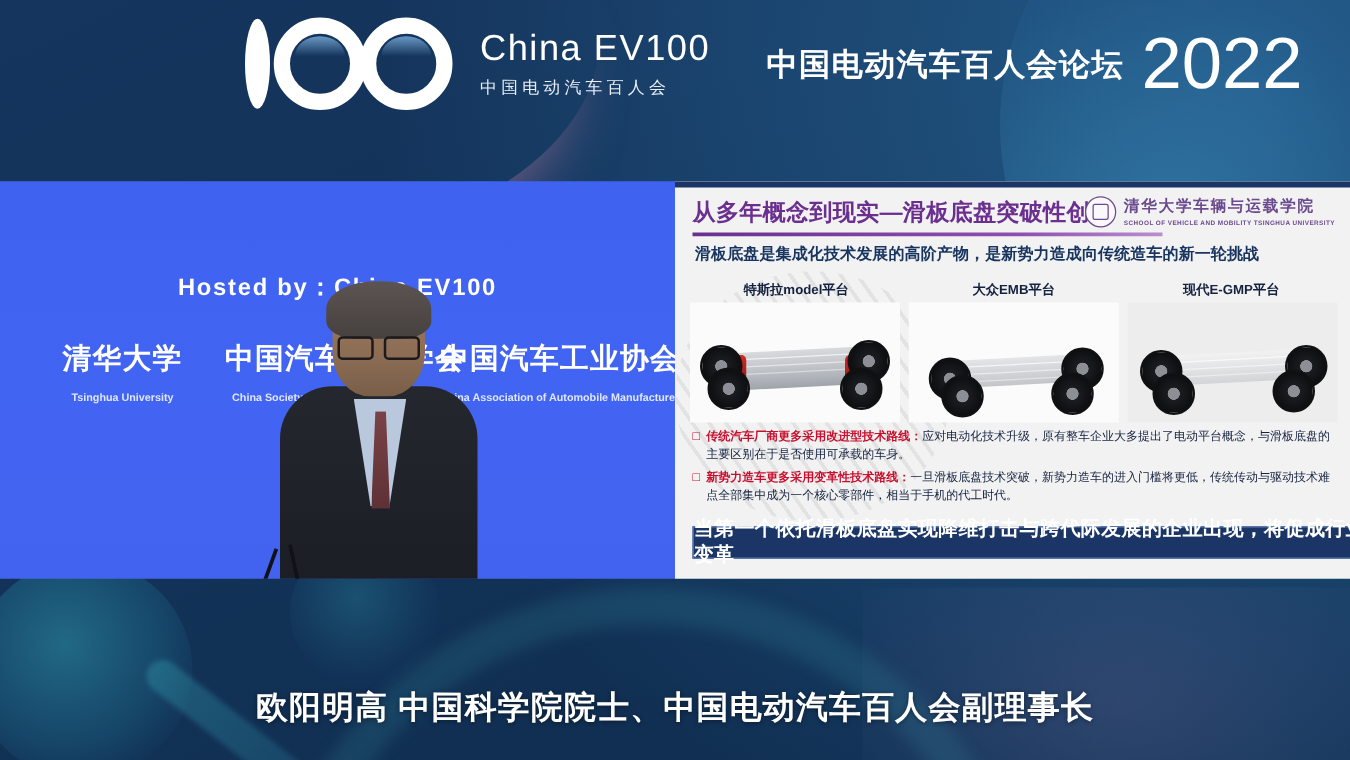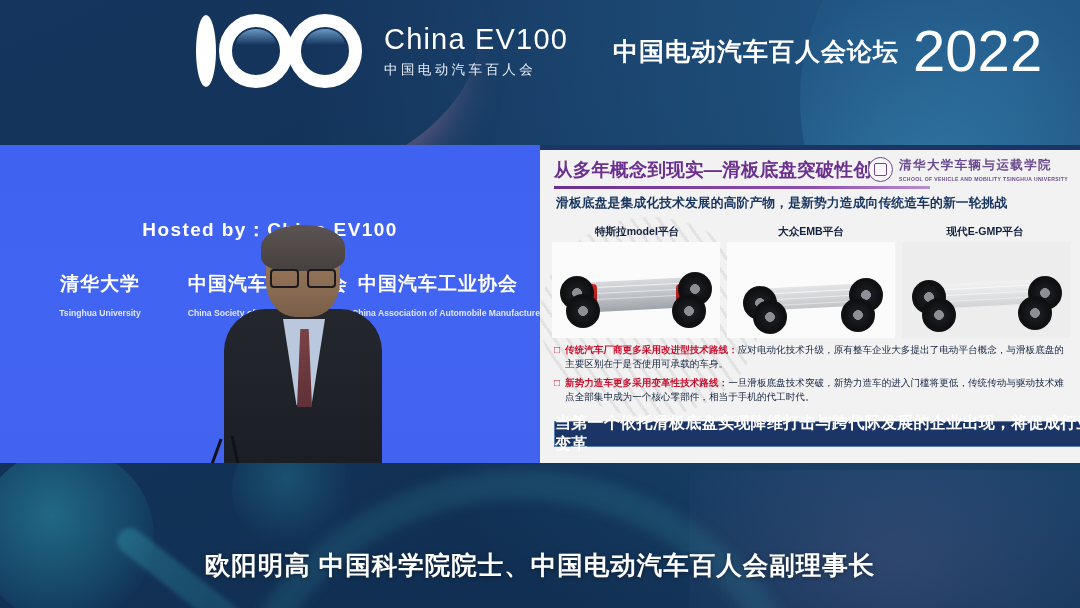"清华大学" .v-org-cn { font-size: 19px -> 23px }
